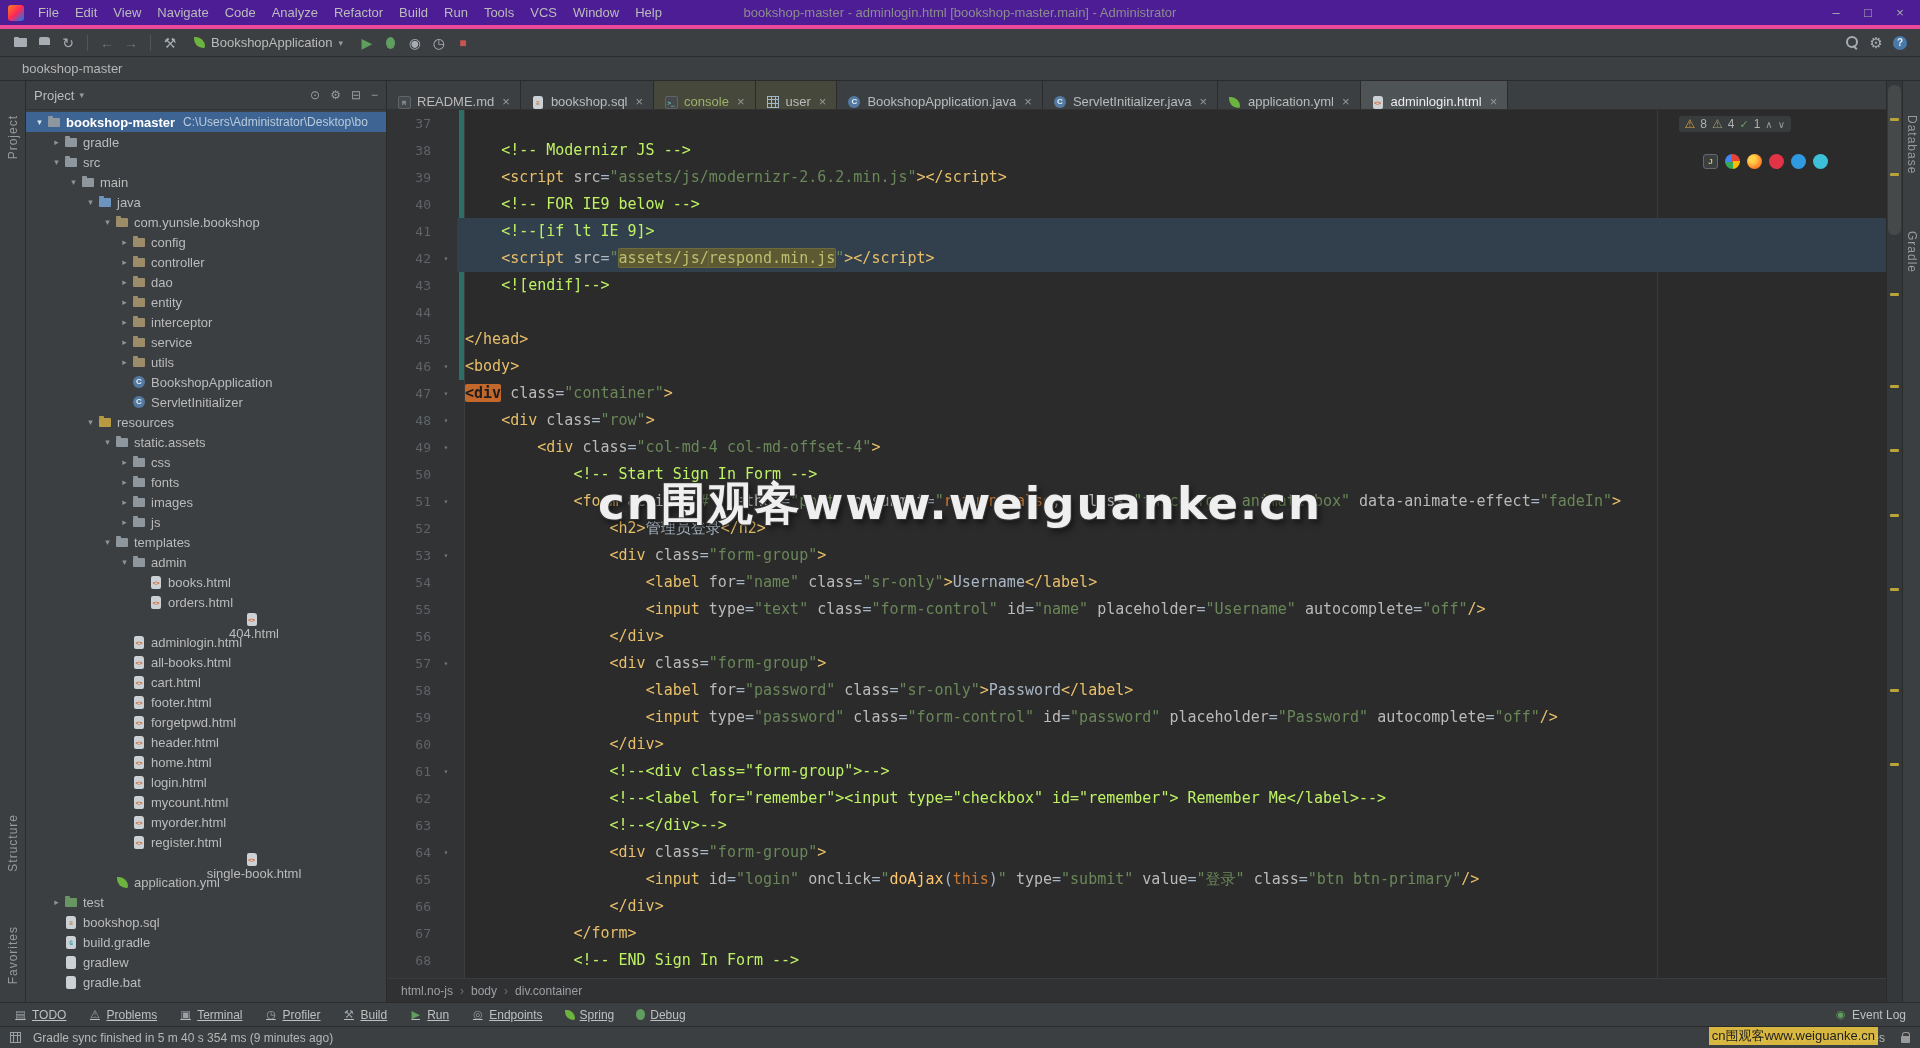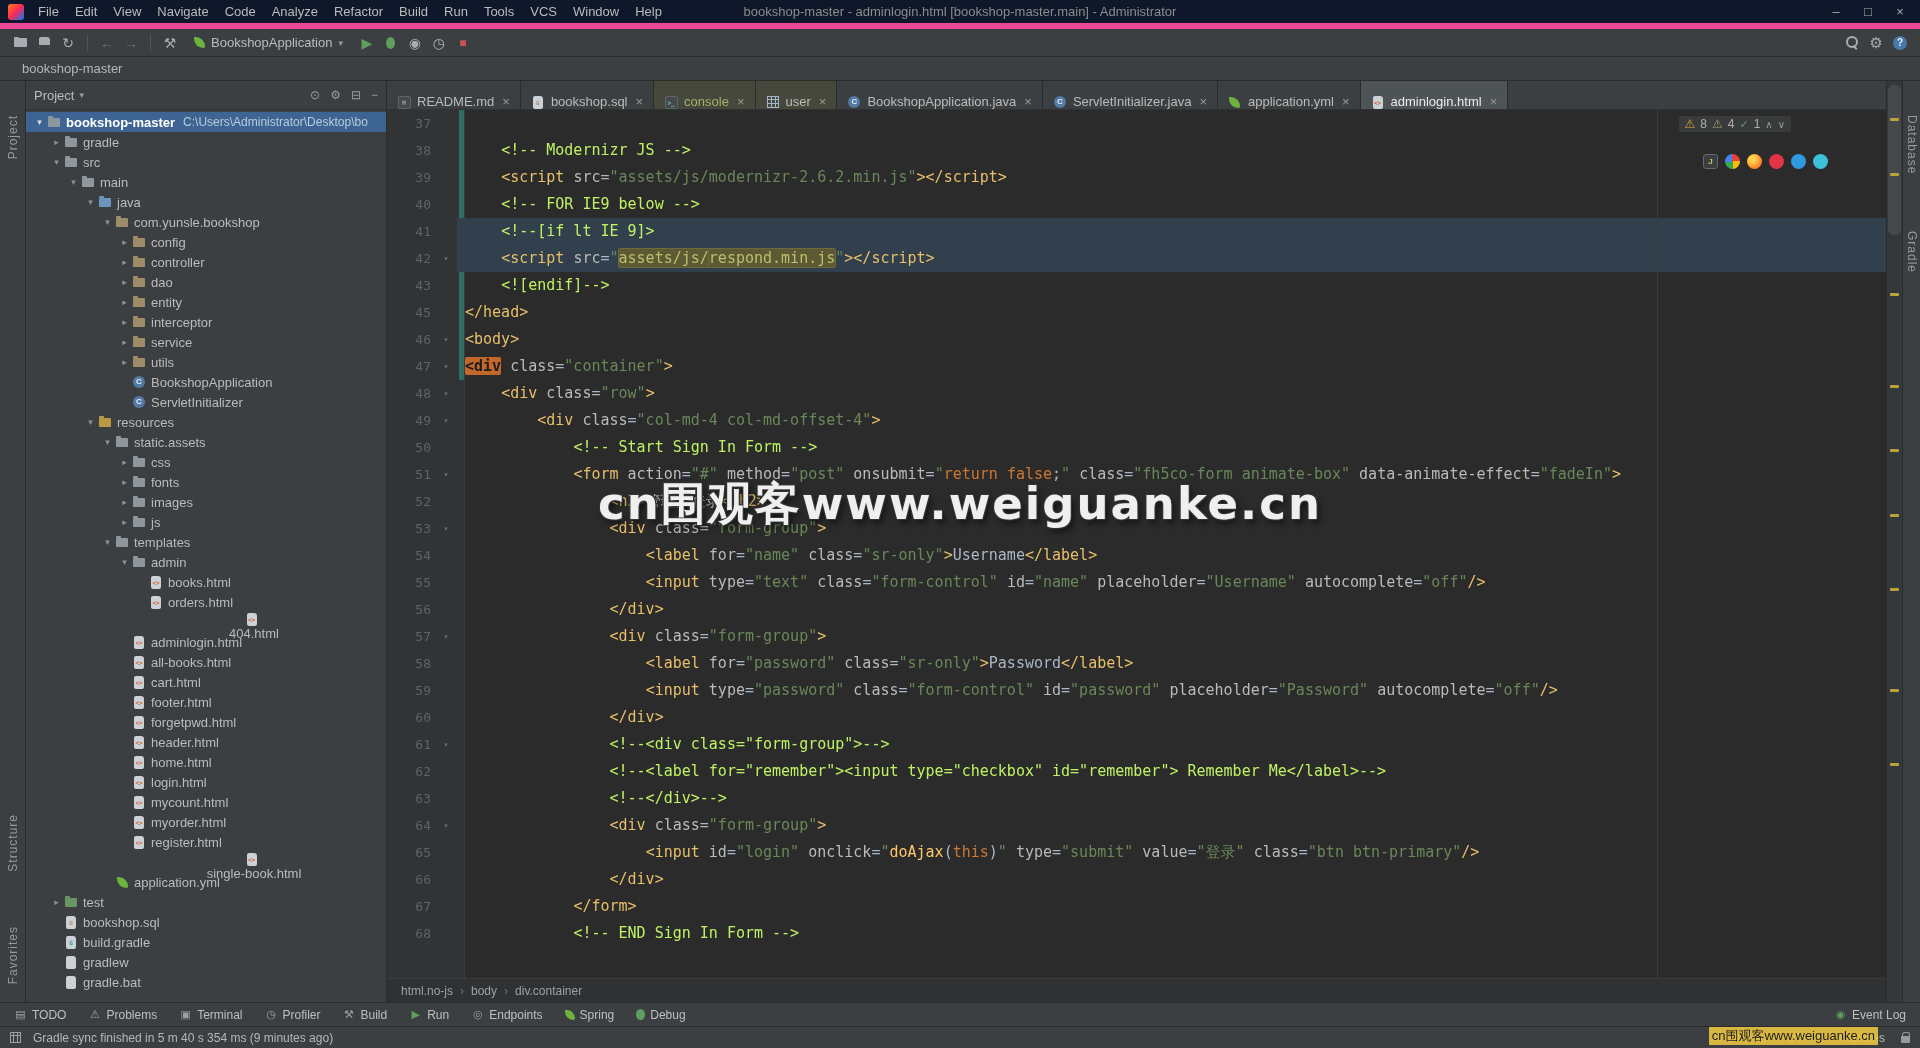"File" .titlebar { background: #0f172a -> #4c1d95; border-bottom: 6px solid #ec4899 -> 4px solid #ec4899 }
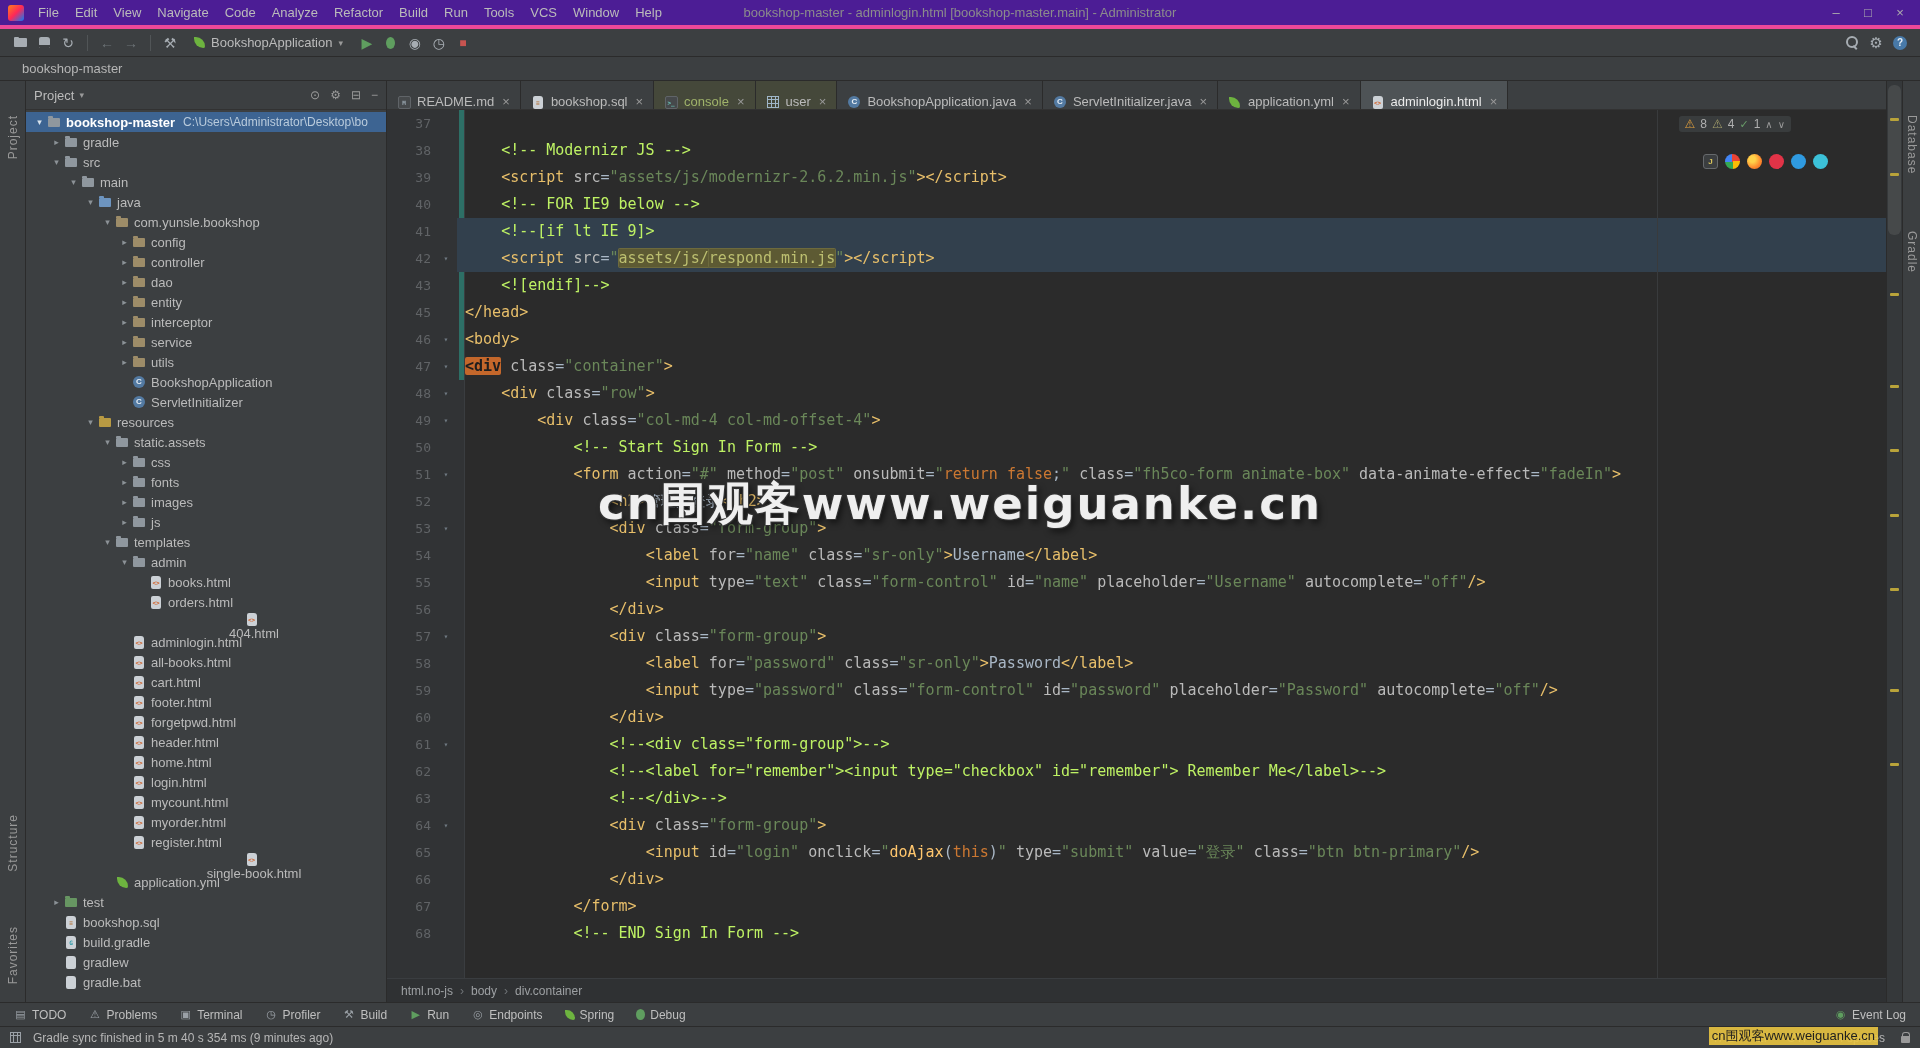"44" div.cl { html: none -> <div> <span>44</span> <span></span> <pre></pre> </div> }
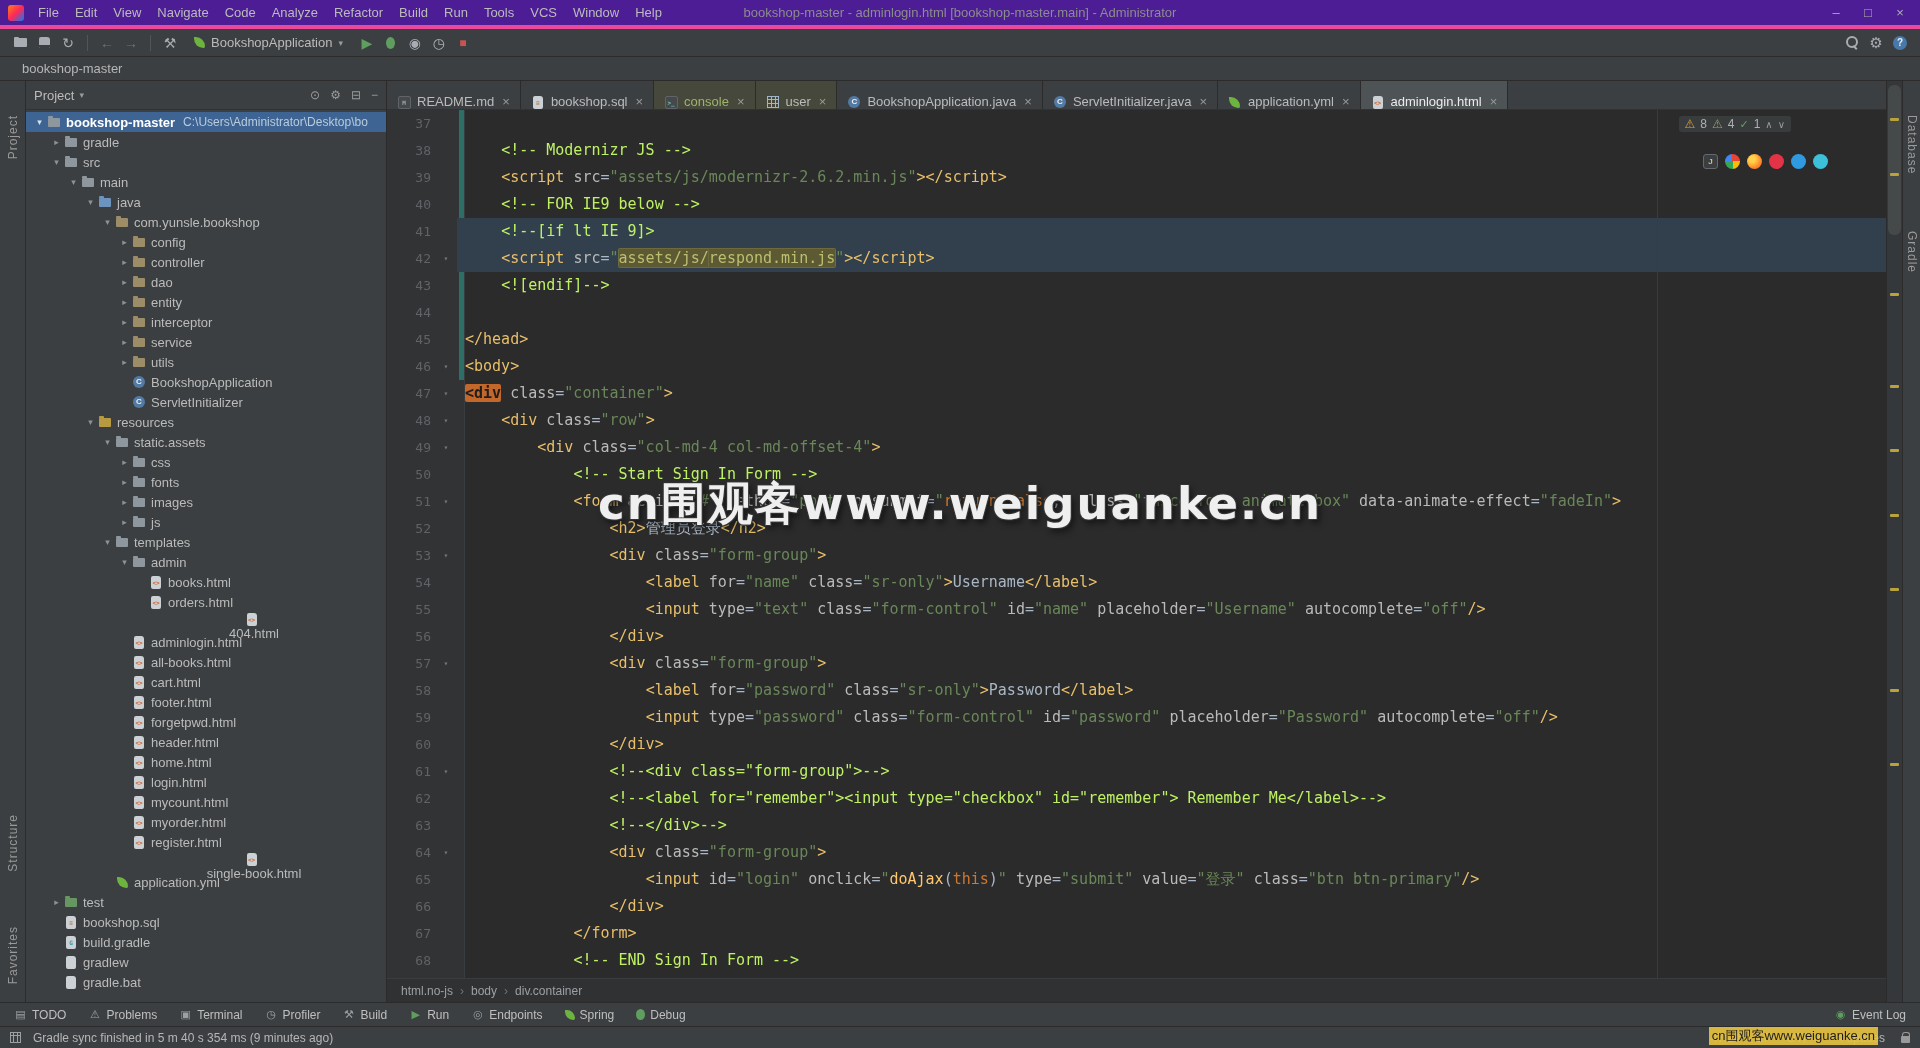"TODO" .bb-left { text-decoration: none -> underline }
